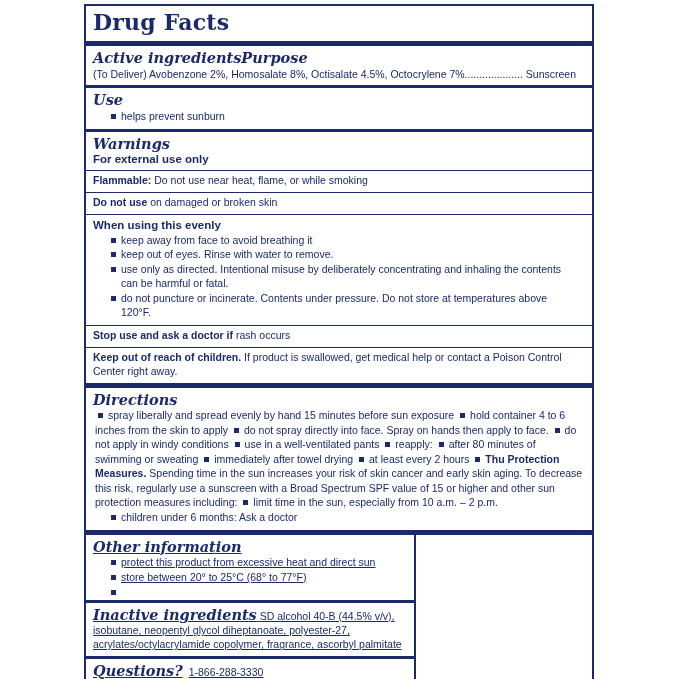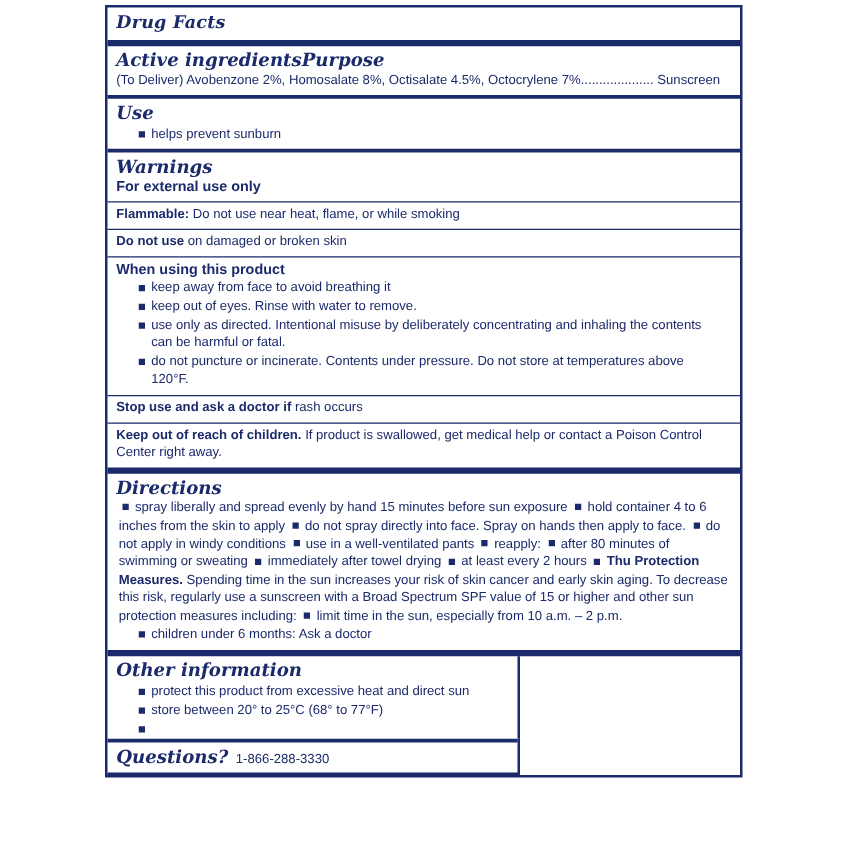"Drug Facts" .title { font-size: 14px -> 22px; font-style: italic -> none }
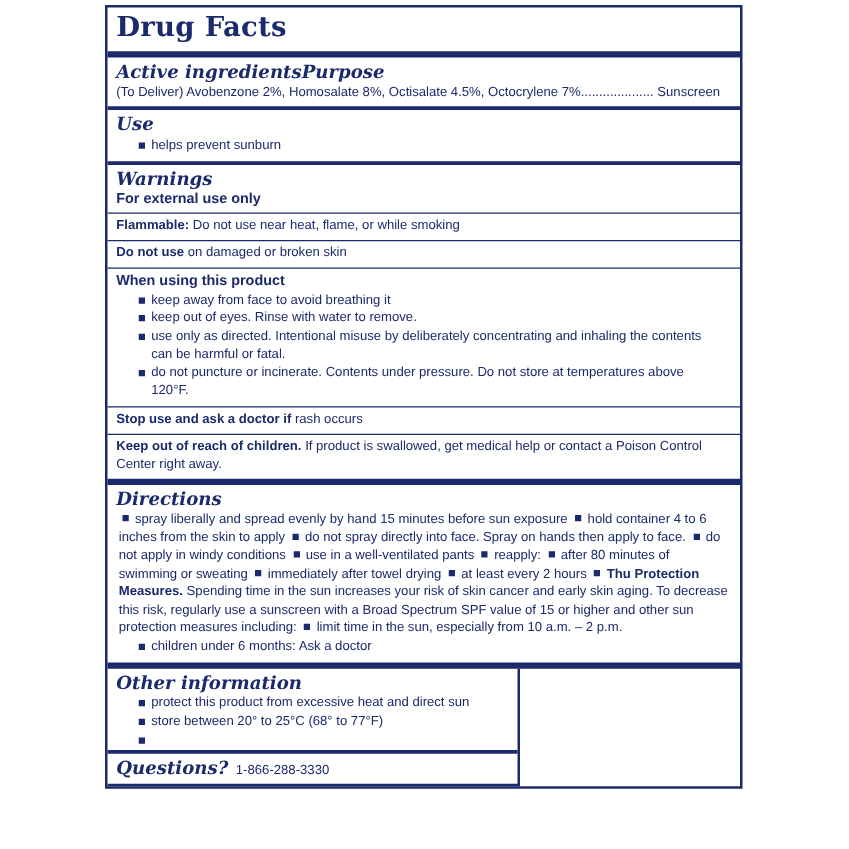"When using this product" div.heading { text: product -> evenly }
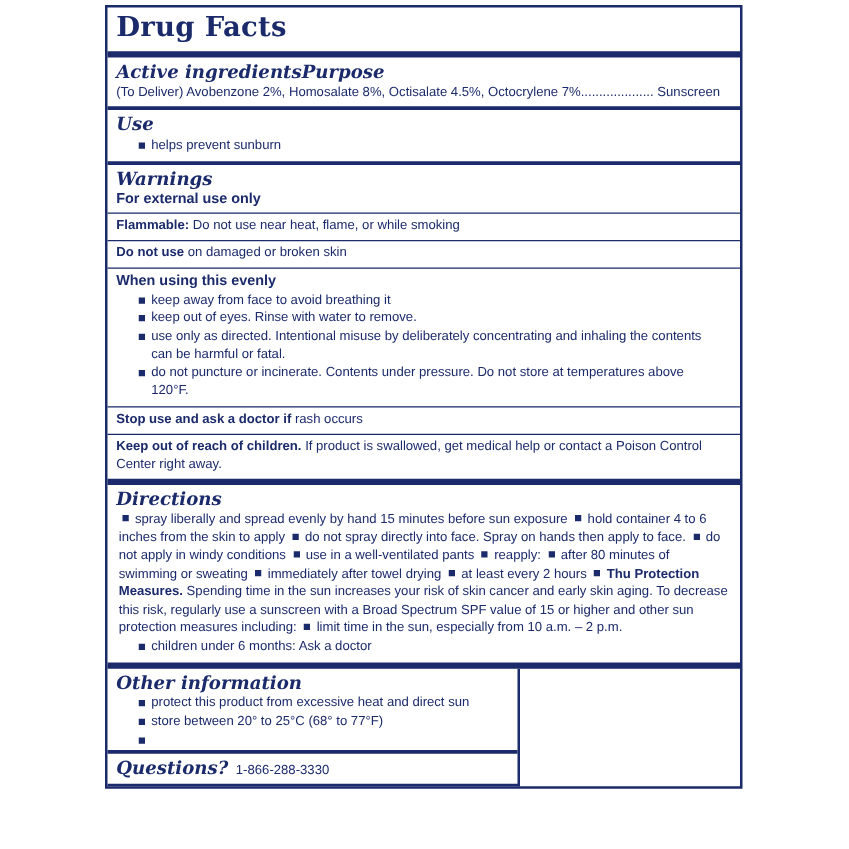"Other information" .box-right-edge { text-decoration: none -> underline }
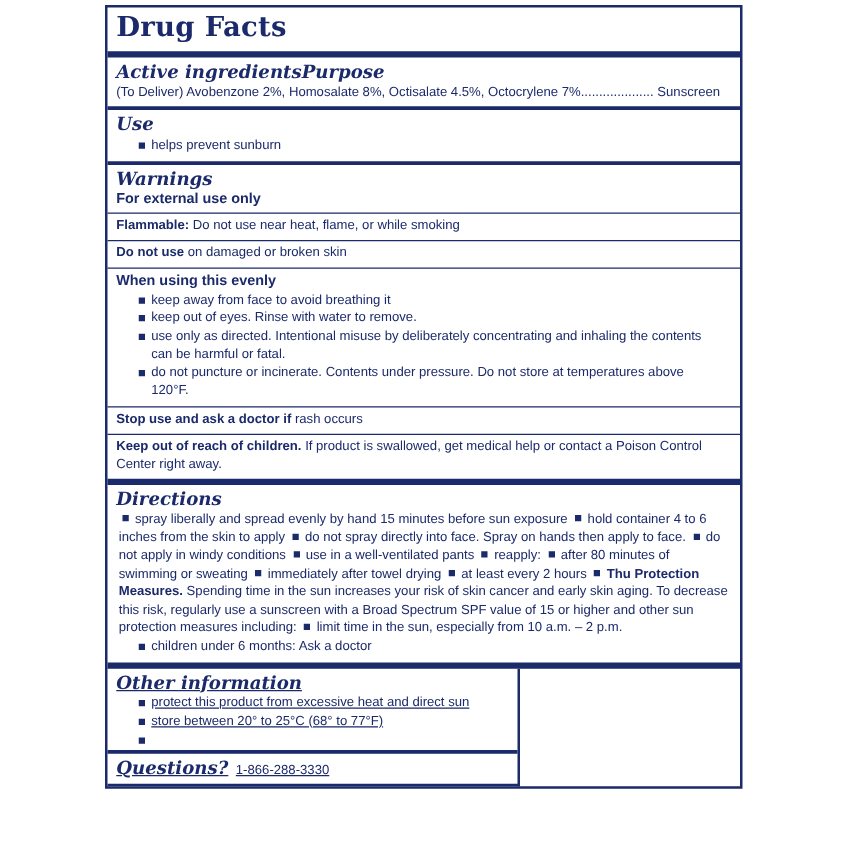"Inactive ingredients SD alcohol 40-B" div.lower-wrap { html: none -> <div> <div></div> <div> <div> <span>Inactive ingredients</span> <span>SD alcohol 40-B (44.5% v/v), isobutane, neopentyl glycol diheptanoate, polyester-27, acrylates/octylacrylamide copolymer, fragrance, ascorbyl palmitate</span> </div> </div> </div> }
